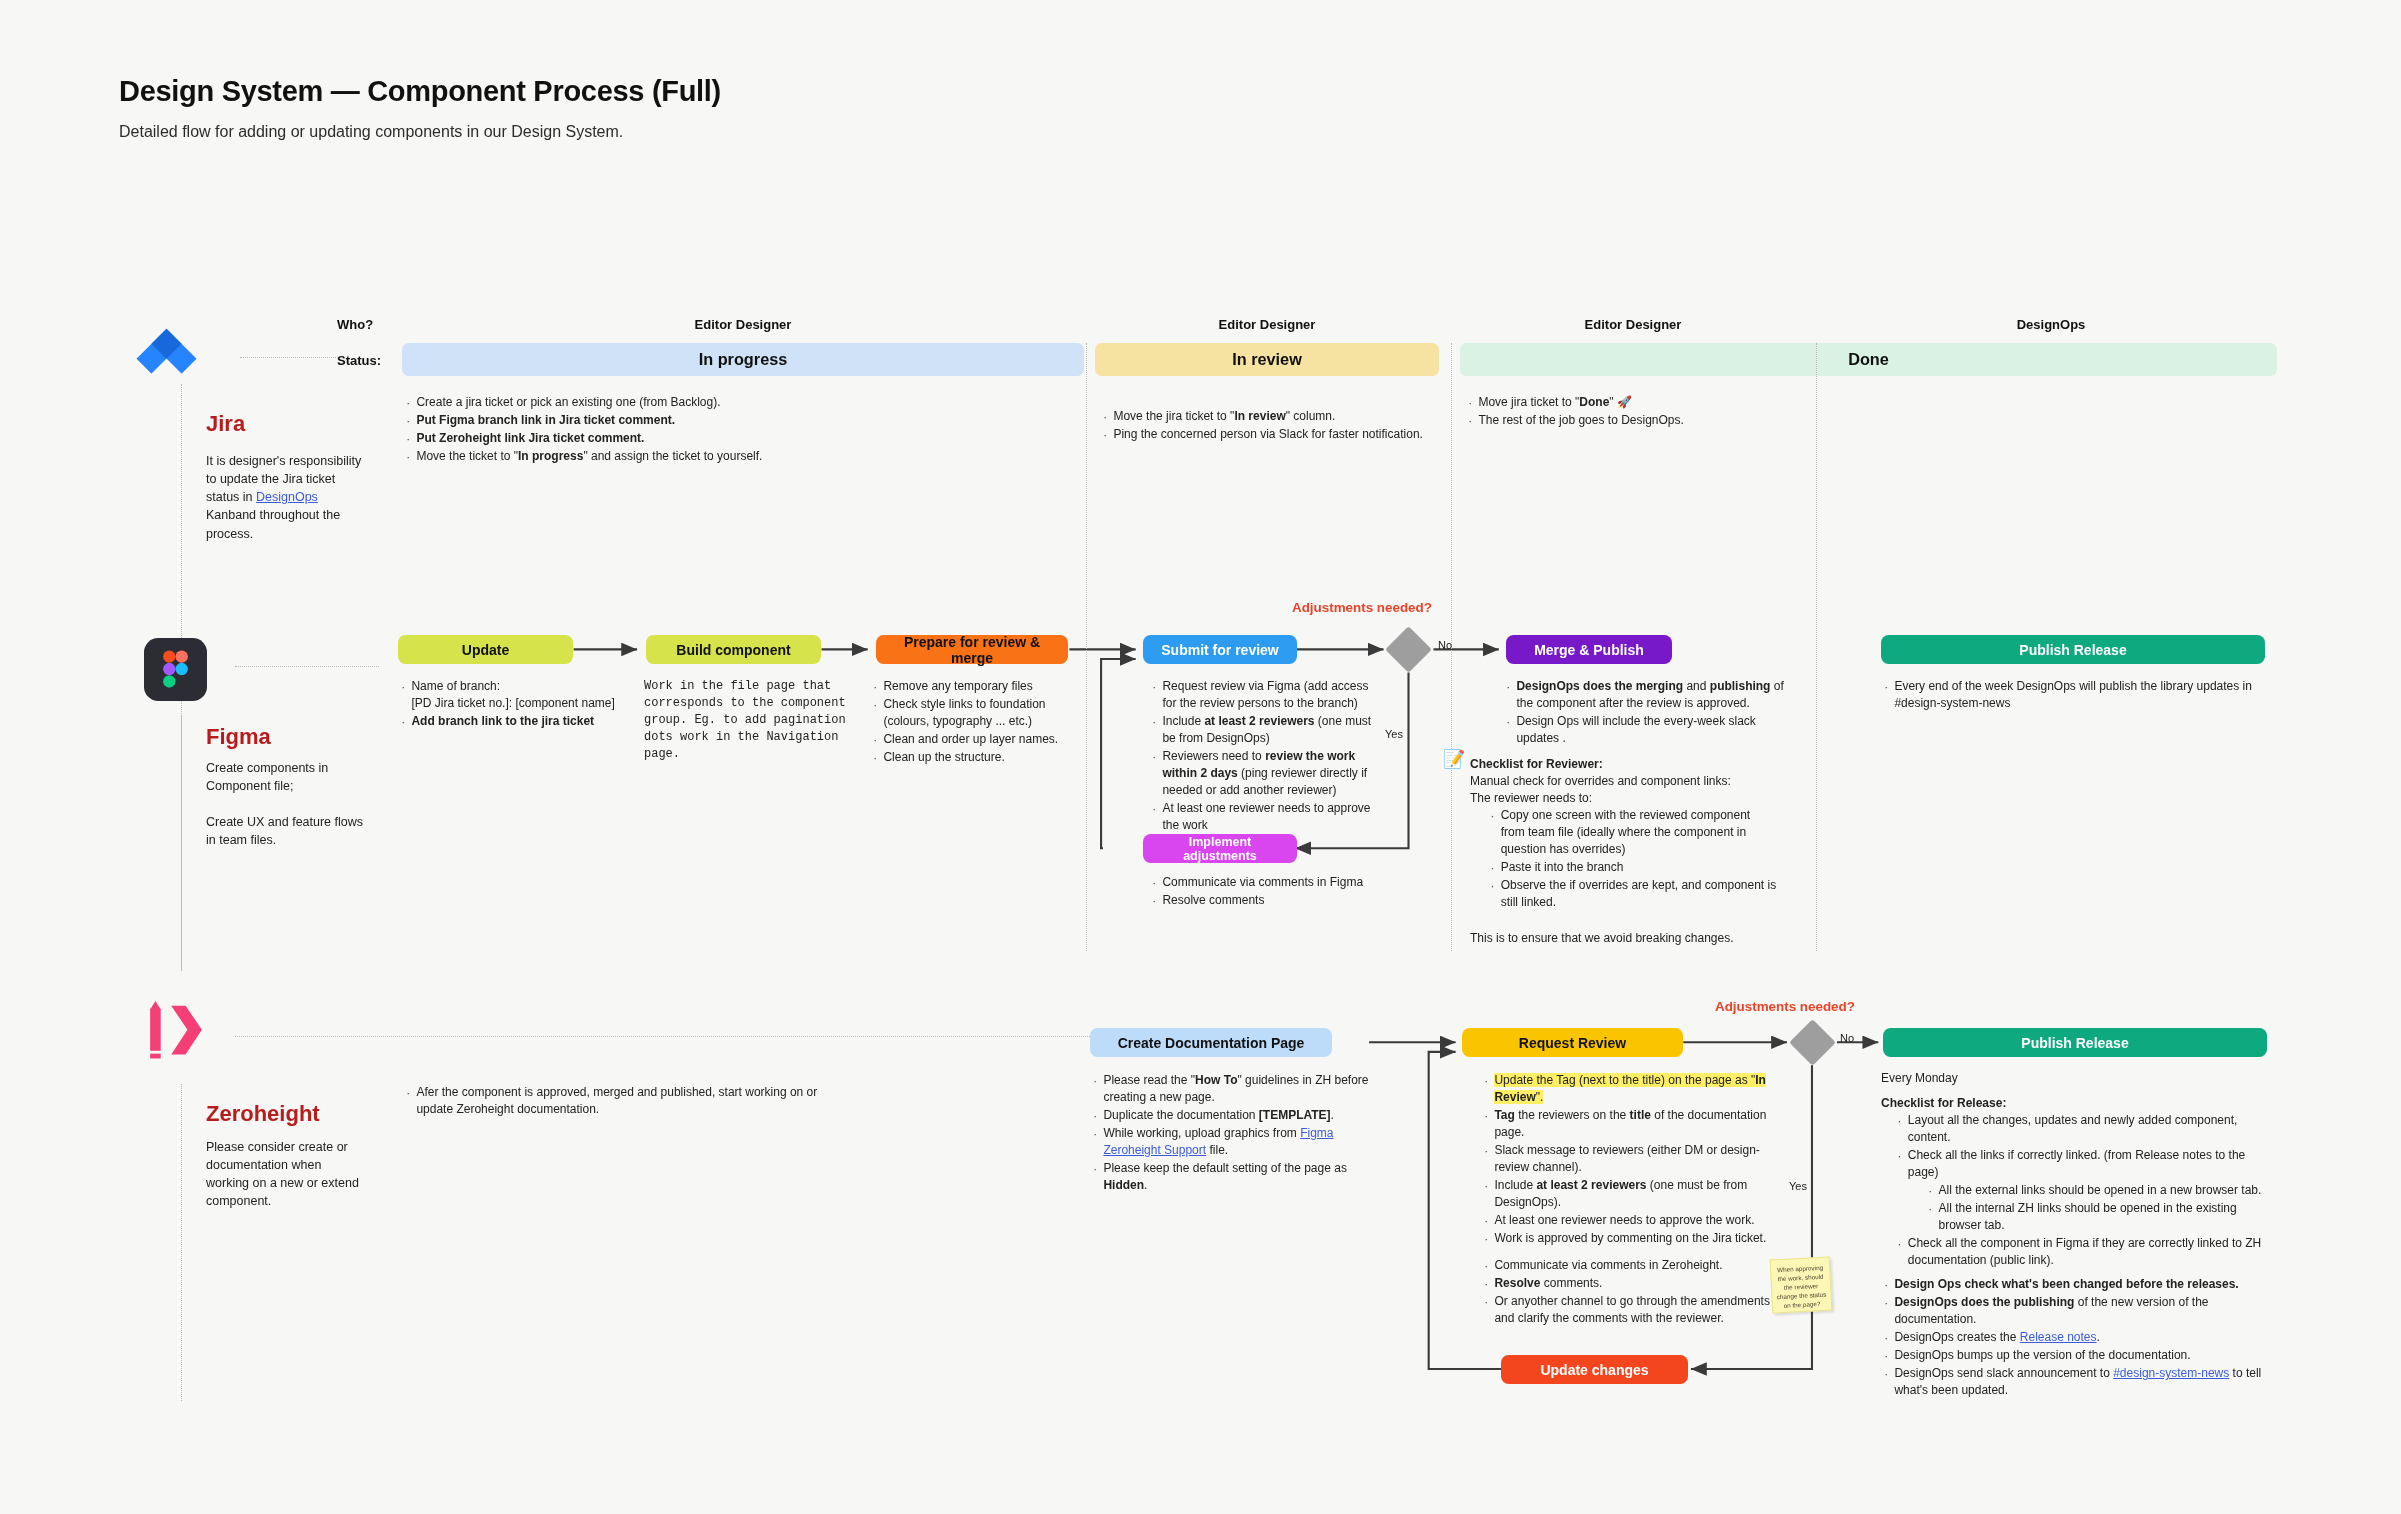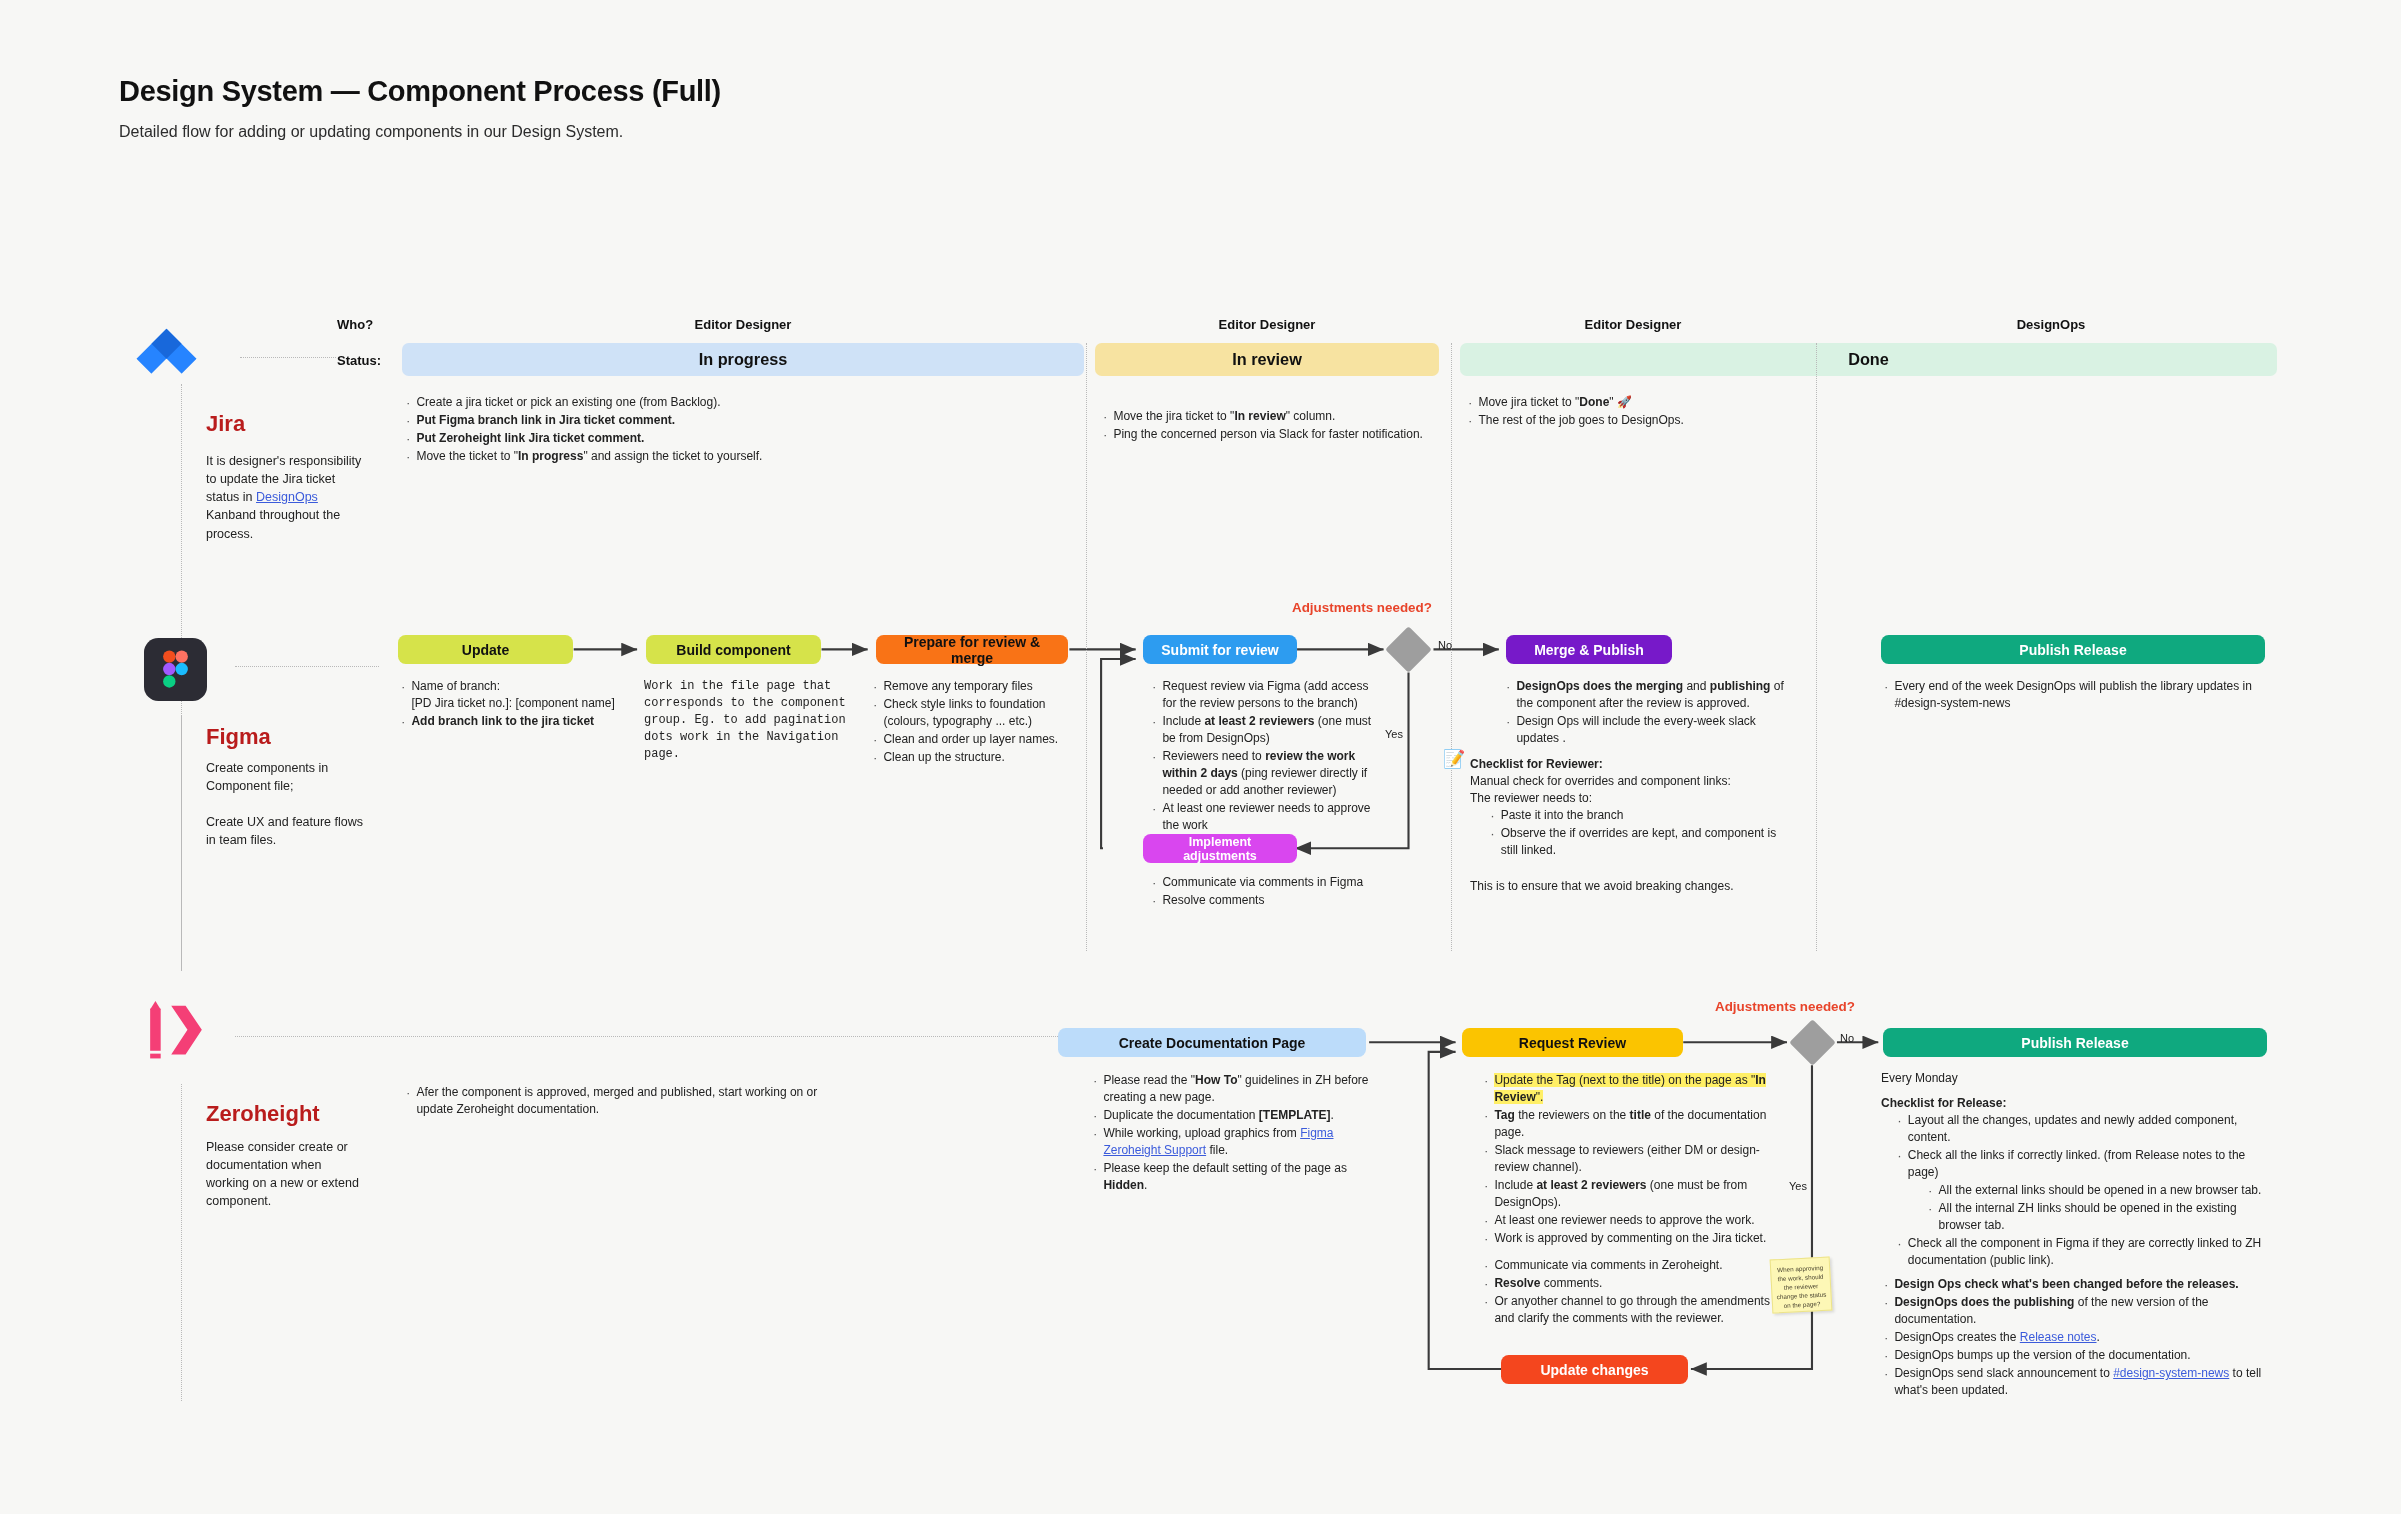"Copy one screen with the" li { html: none -> <li><span>Copy one screen with the reviewed component from team file (ideally where the component in question has overrides)</span></li> }
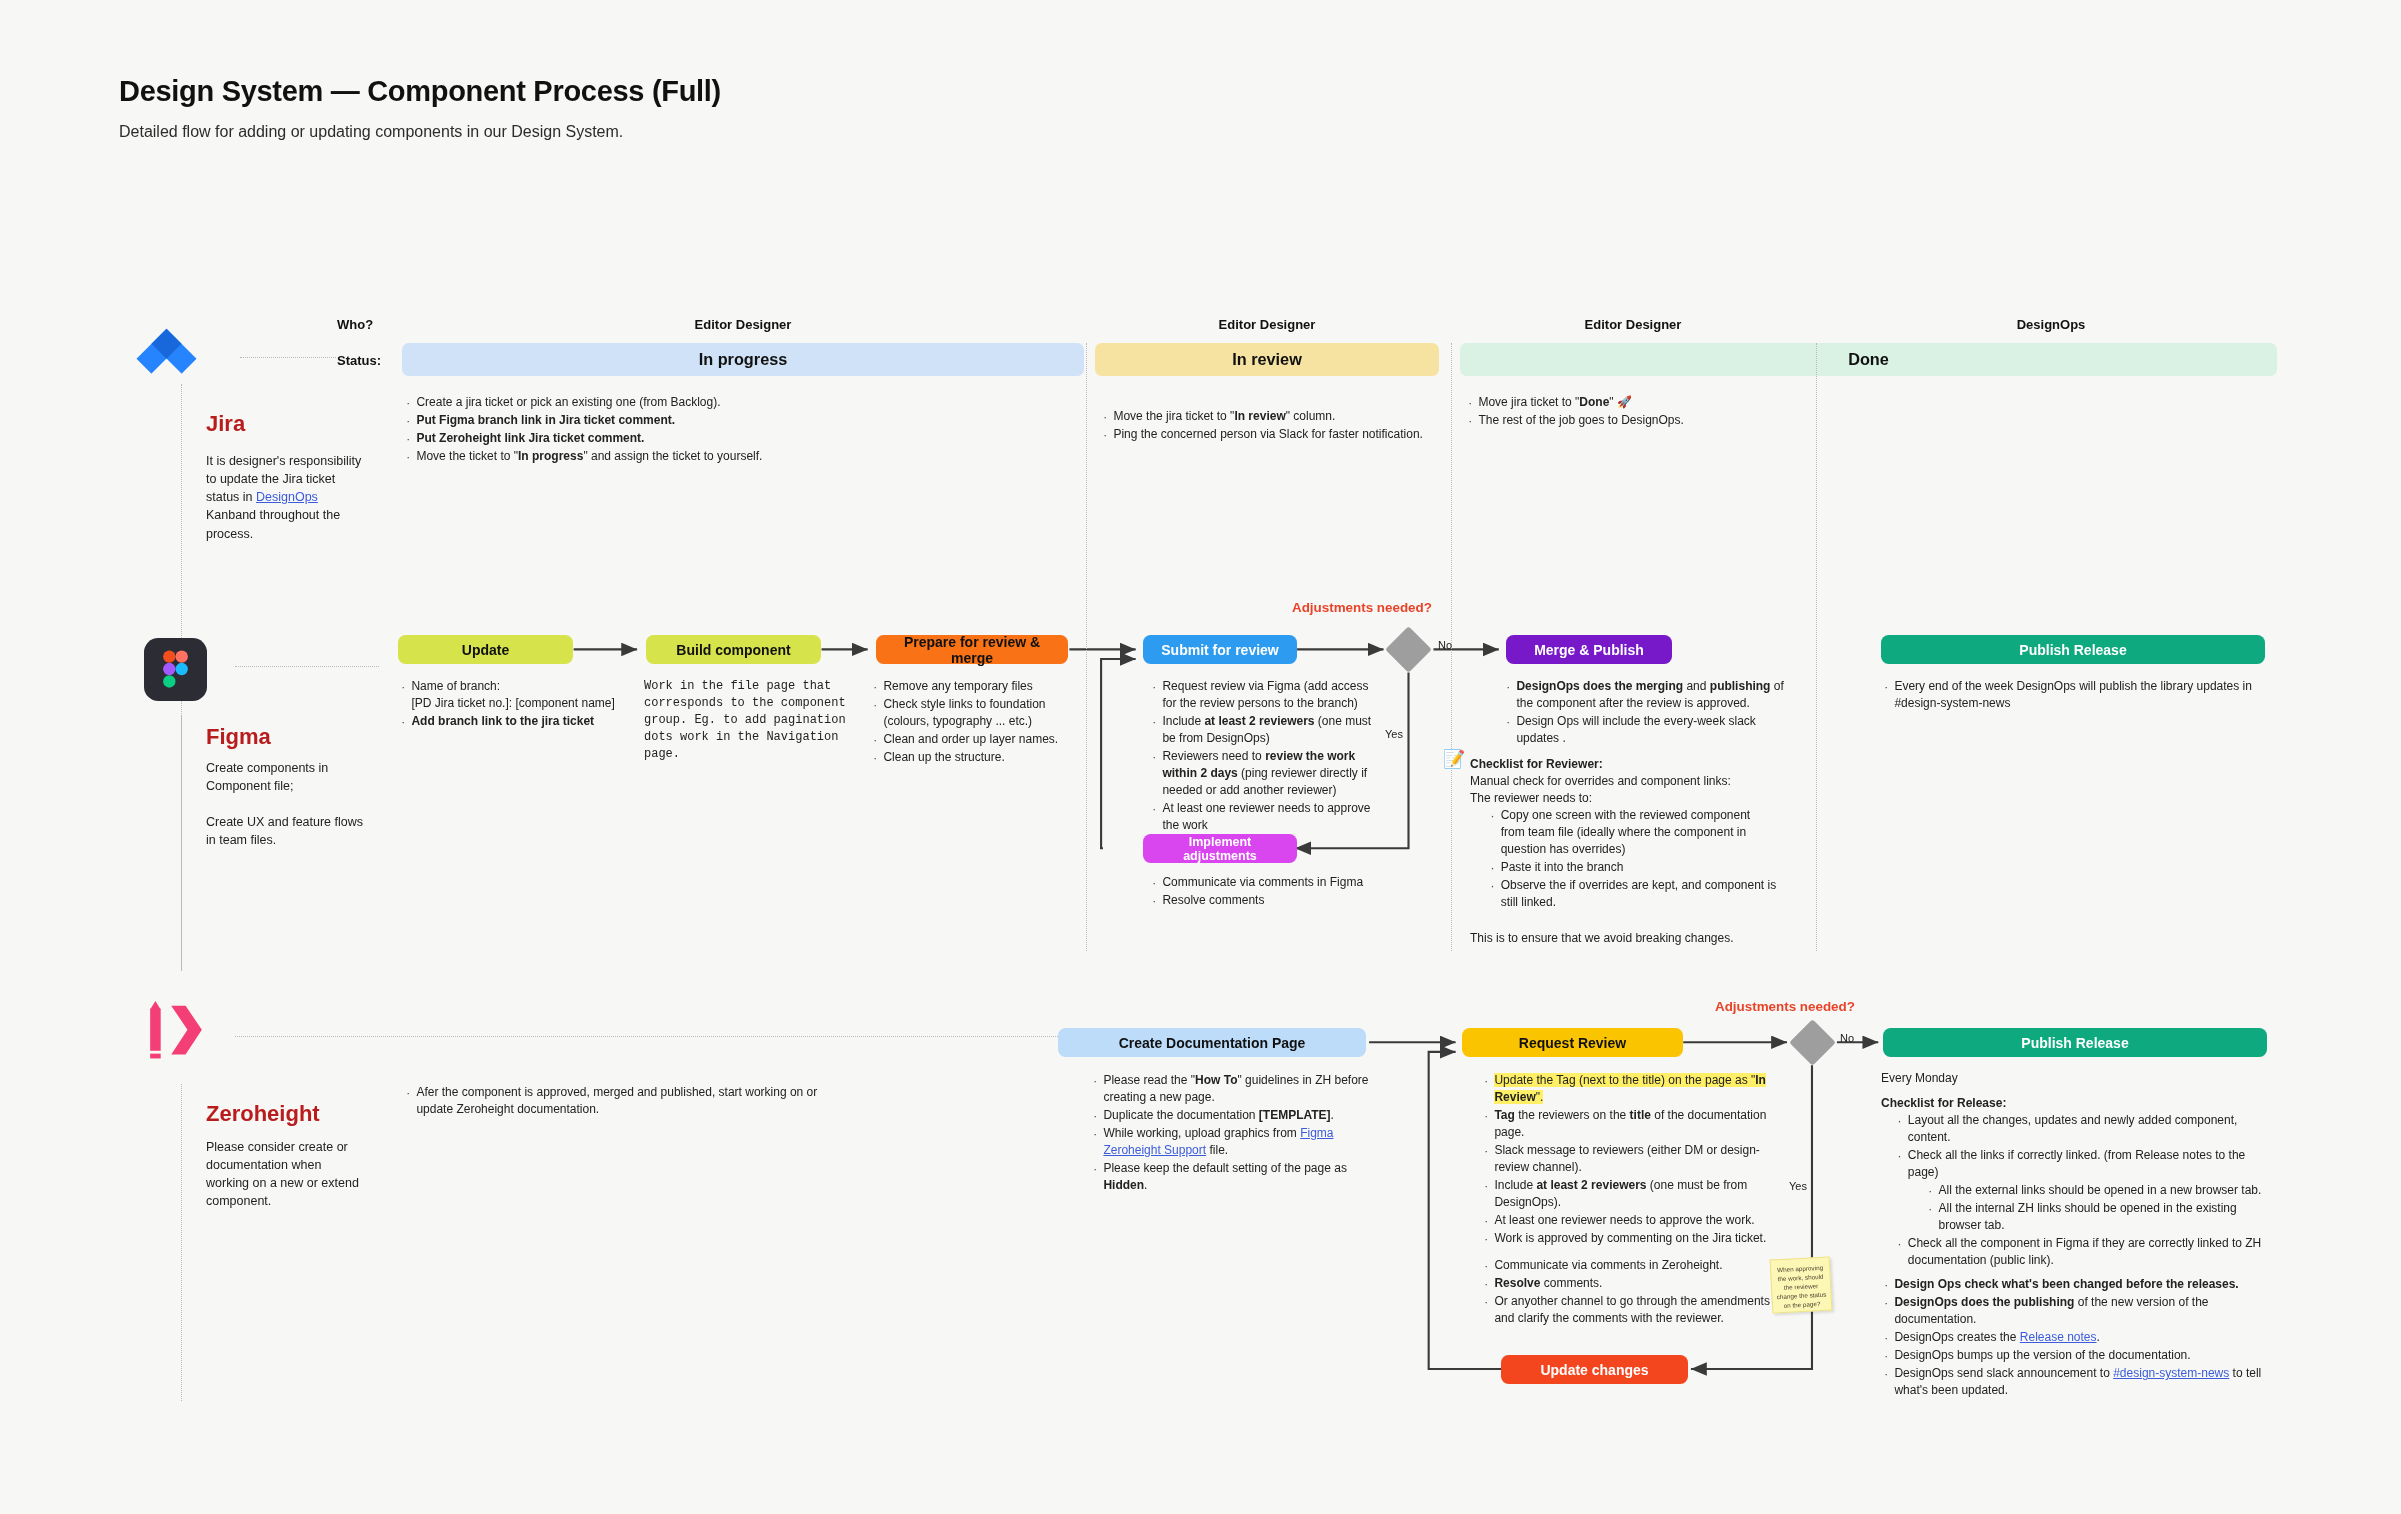"Create Documentation Page" div.abs { left: 1058px -> 1090px; width: 308px -> 242px }
